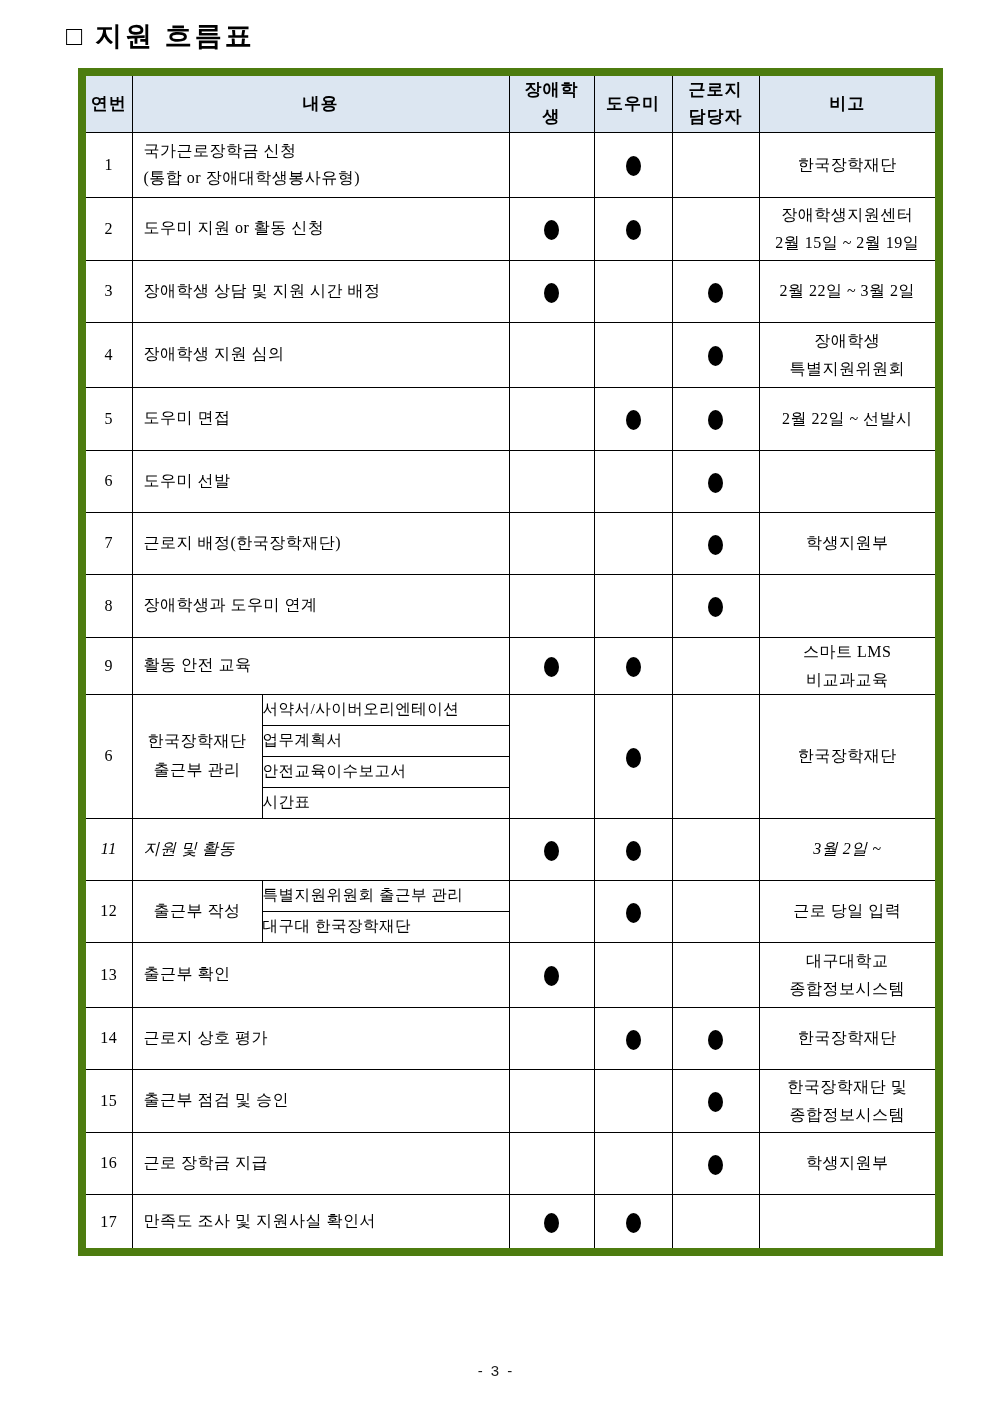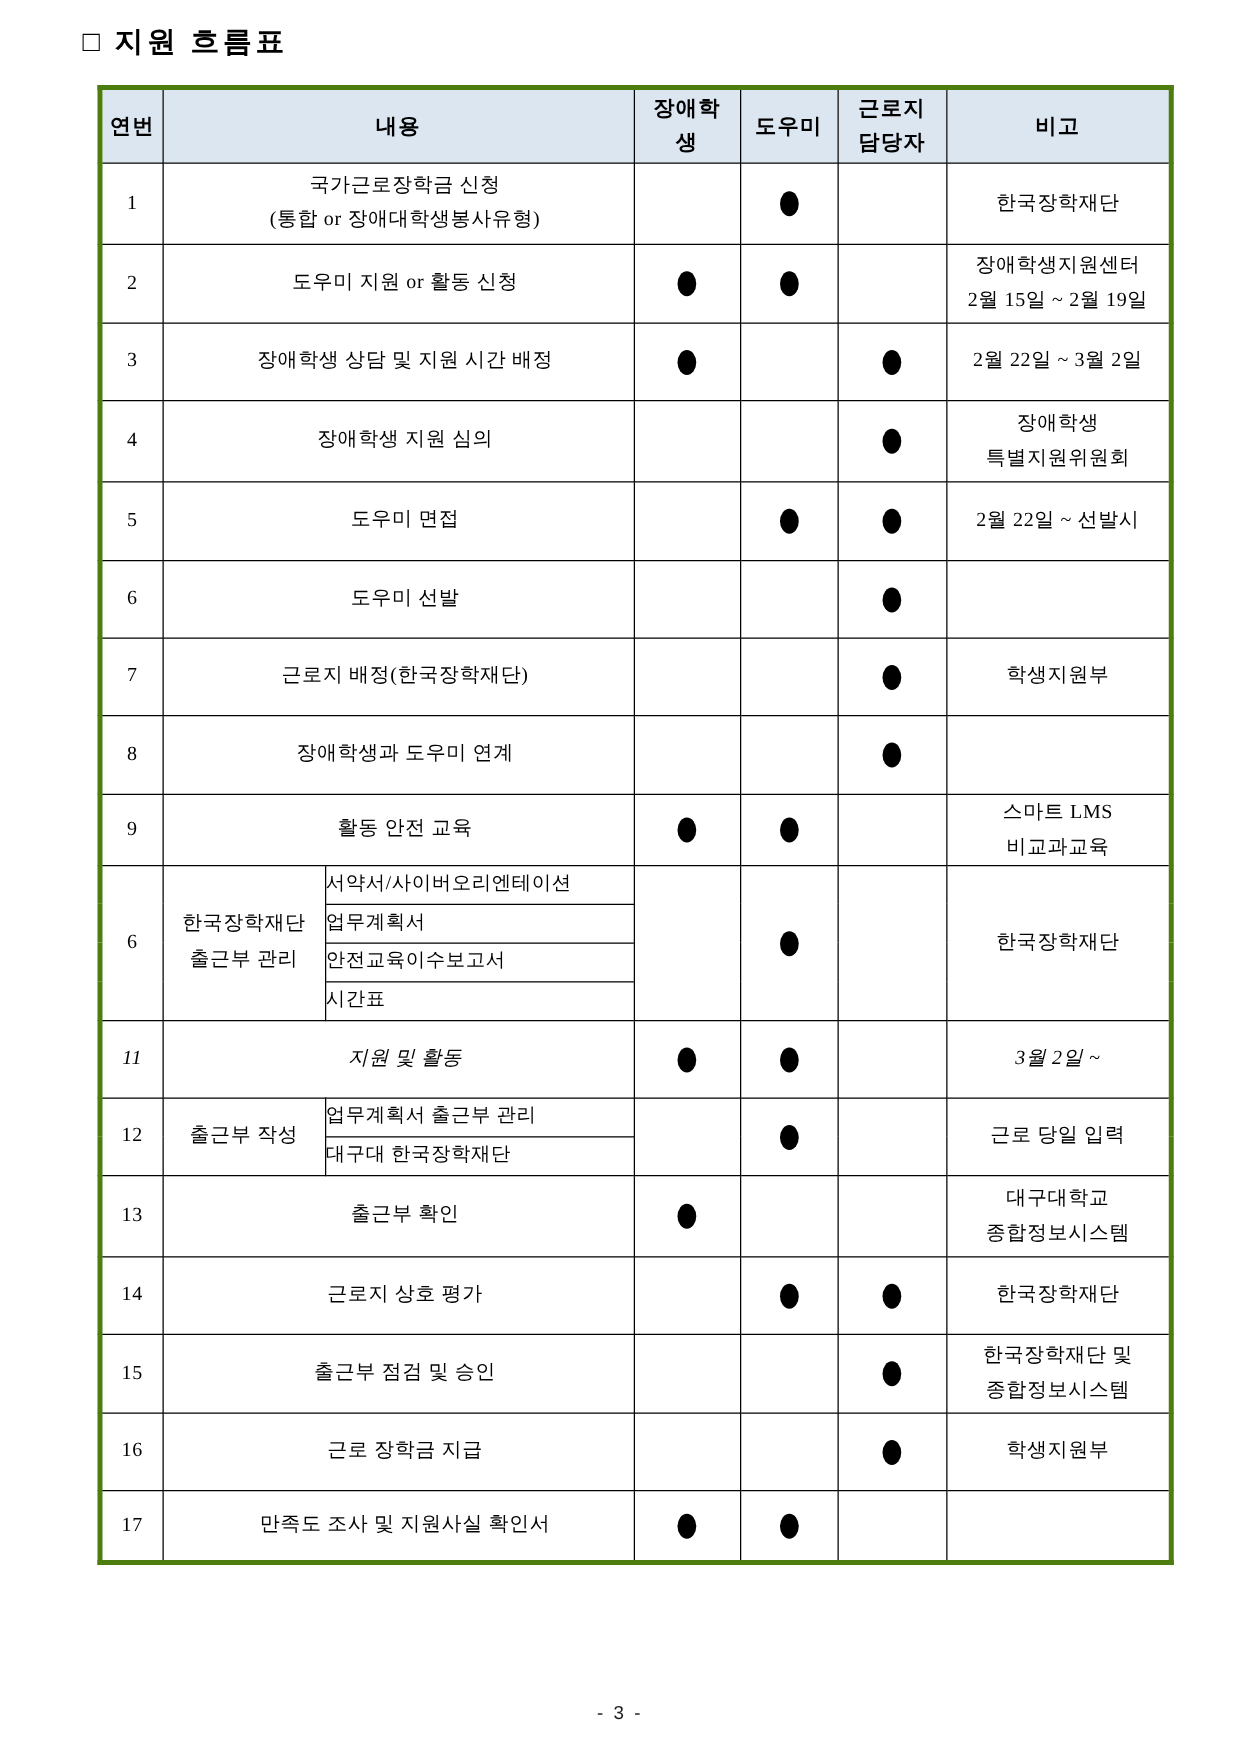"□ 지원 흐름표" .doc-title { font-size: 23px -> 27px }
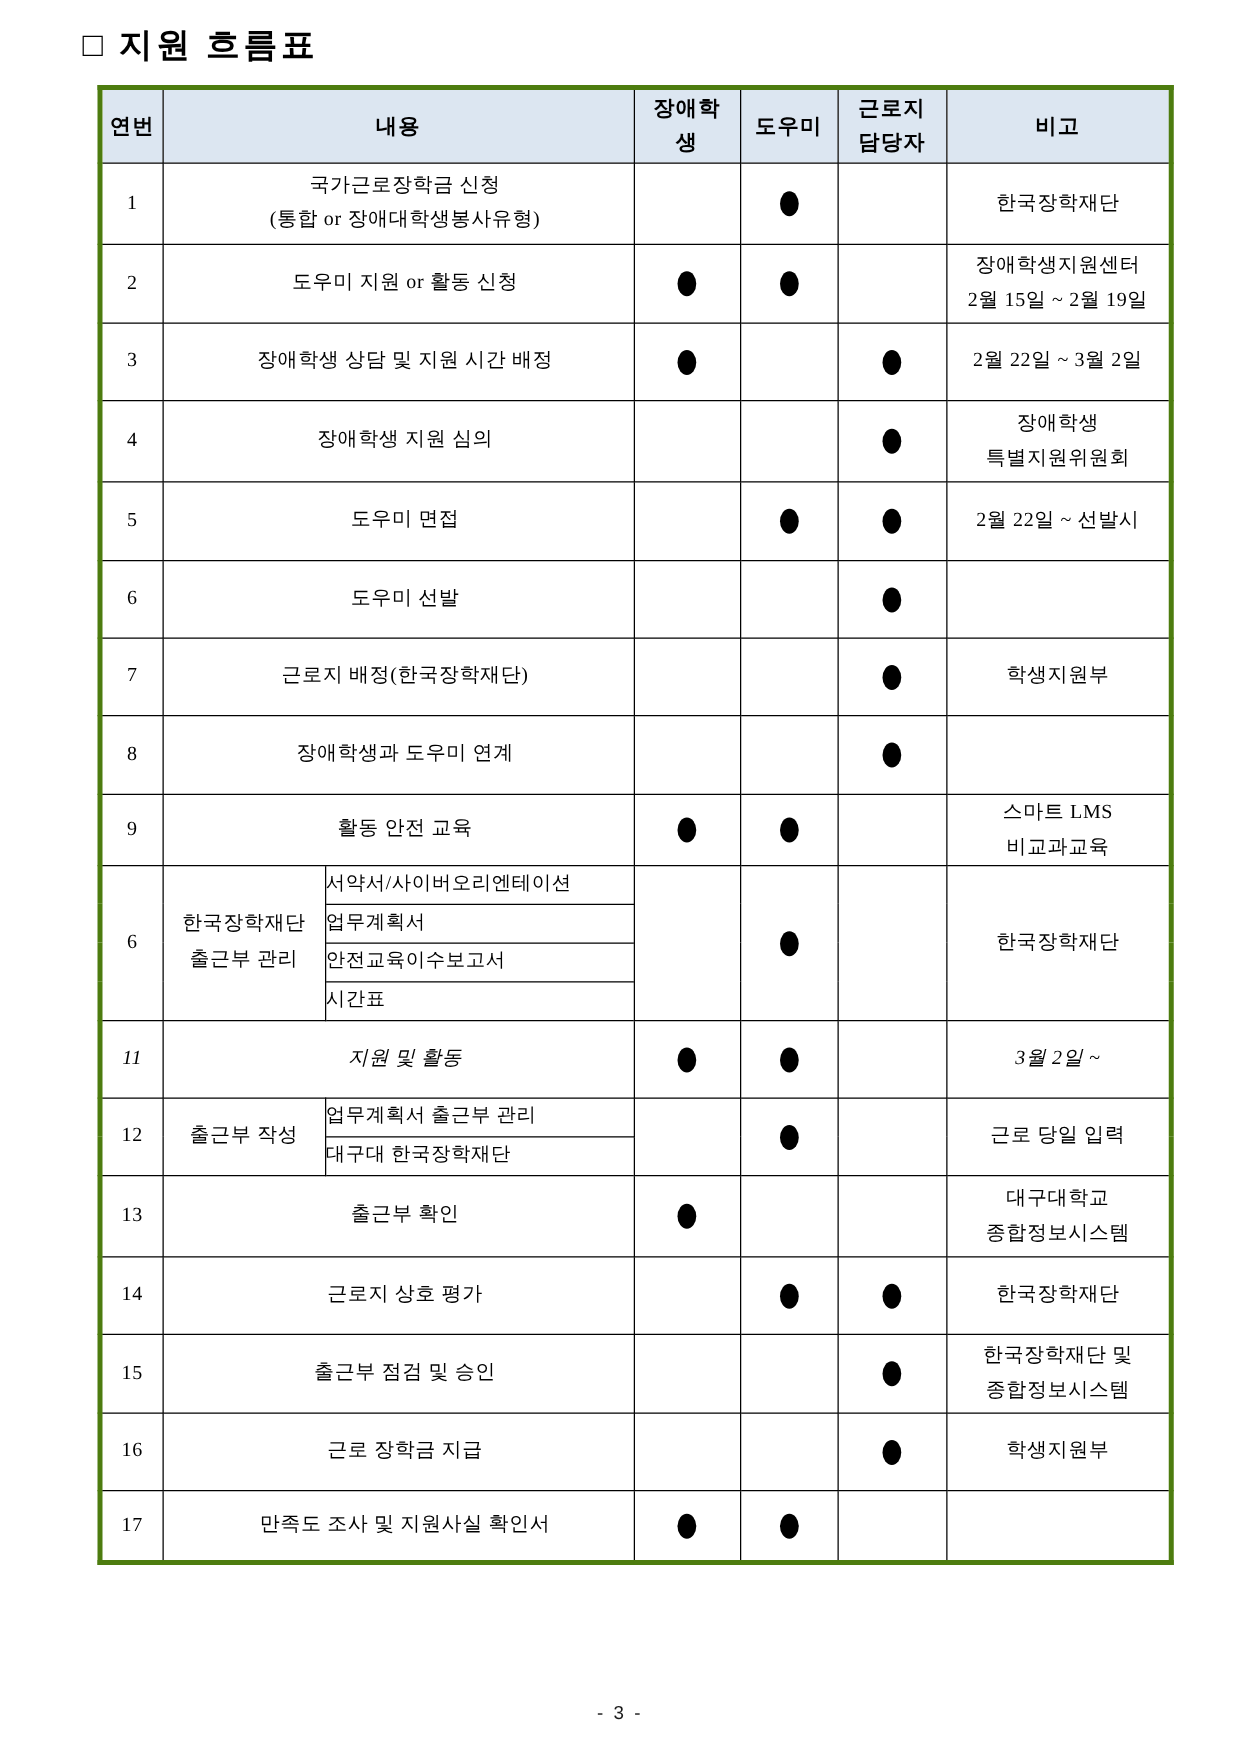"연번" table.flow-table { border: 4px solid #4d7c0f -> 8px solid #4d7c0f }
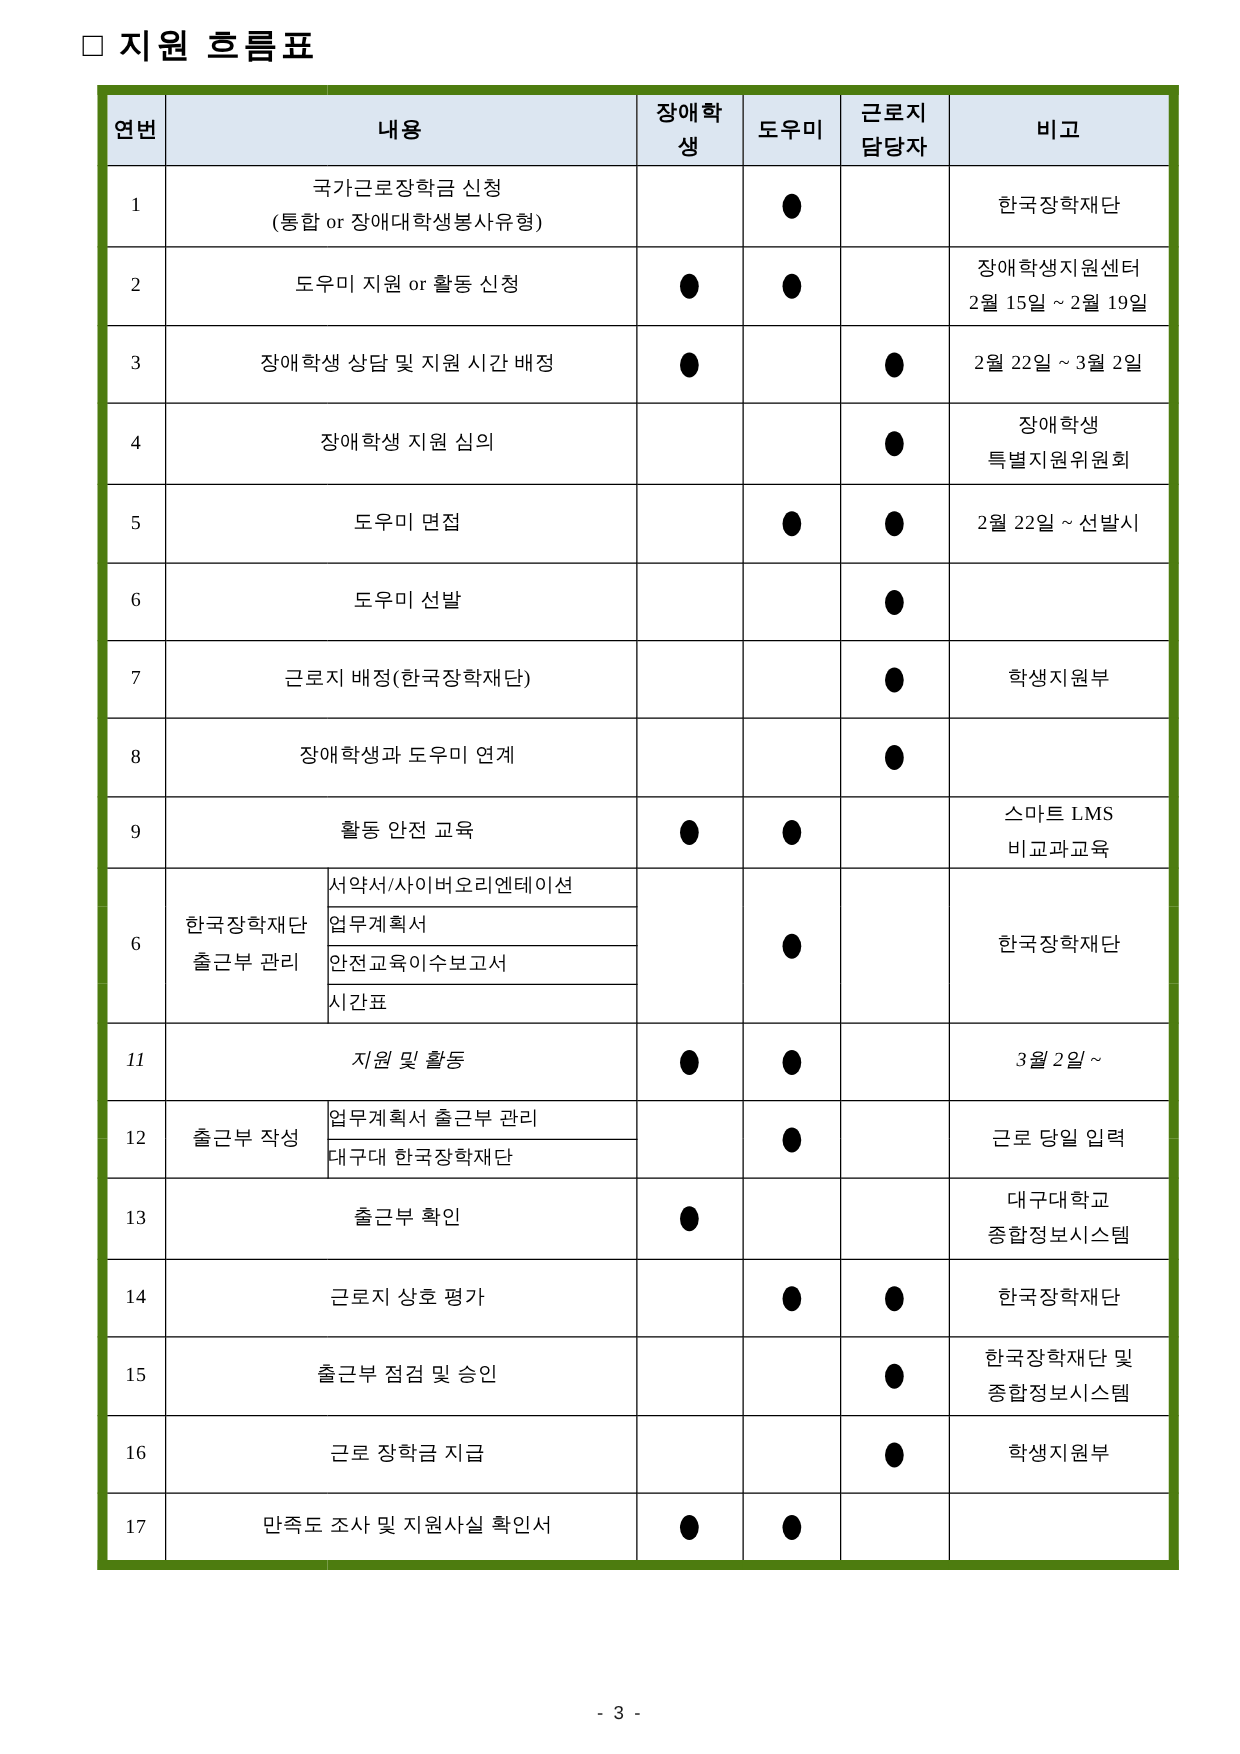"국가근로장학금 신청" td.cell-content { text-align: center -> left }
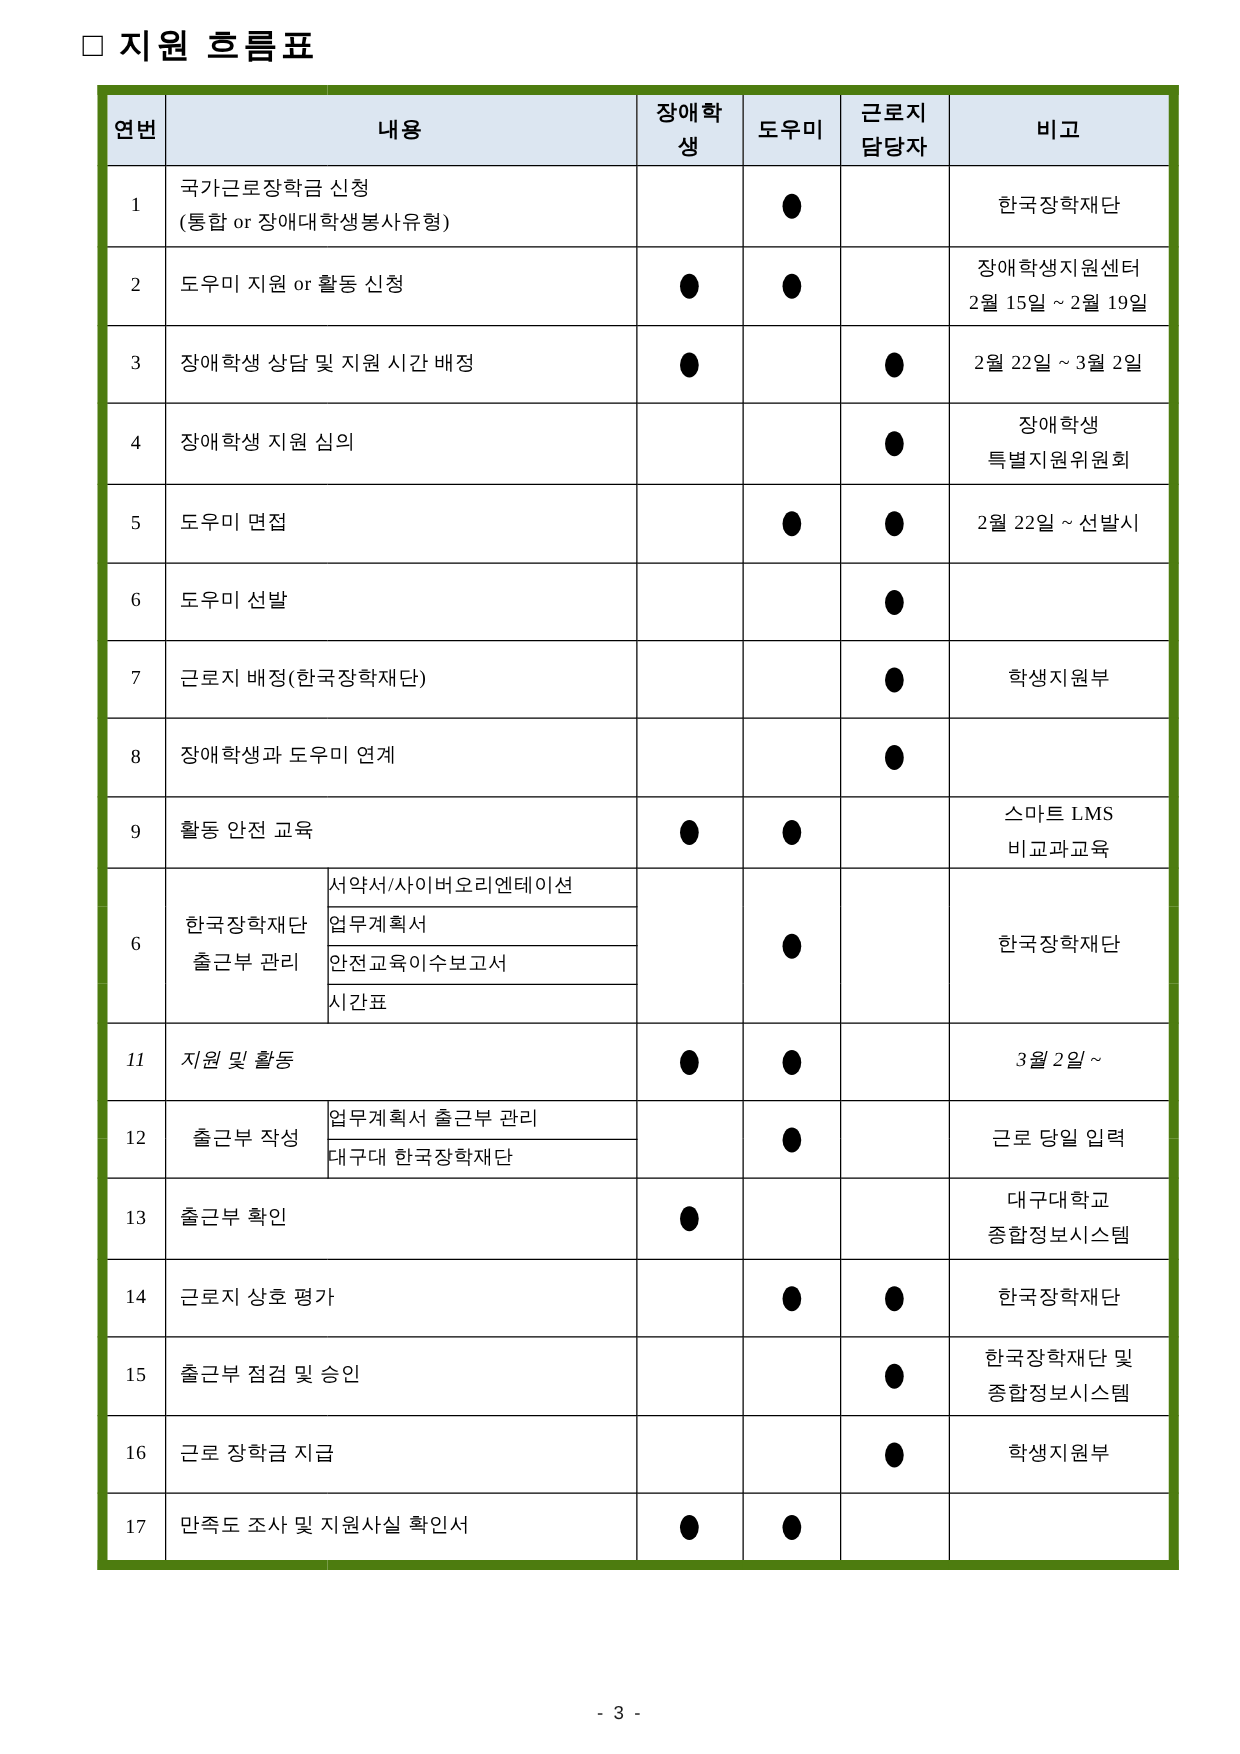"업무계획서 출근부 관리" td.cell-sub { text: 업무계획서 -> 특별지원위원회 }
